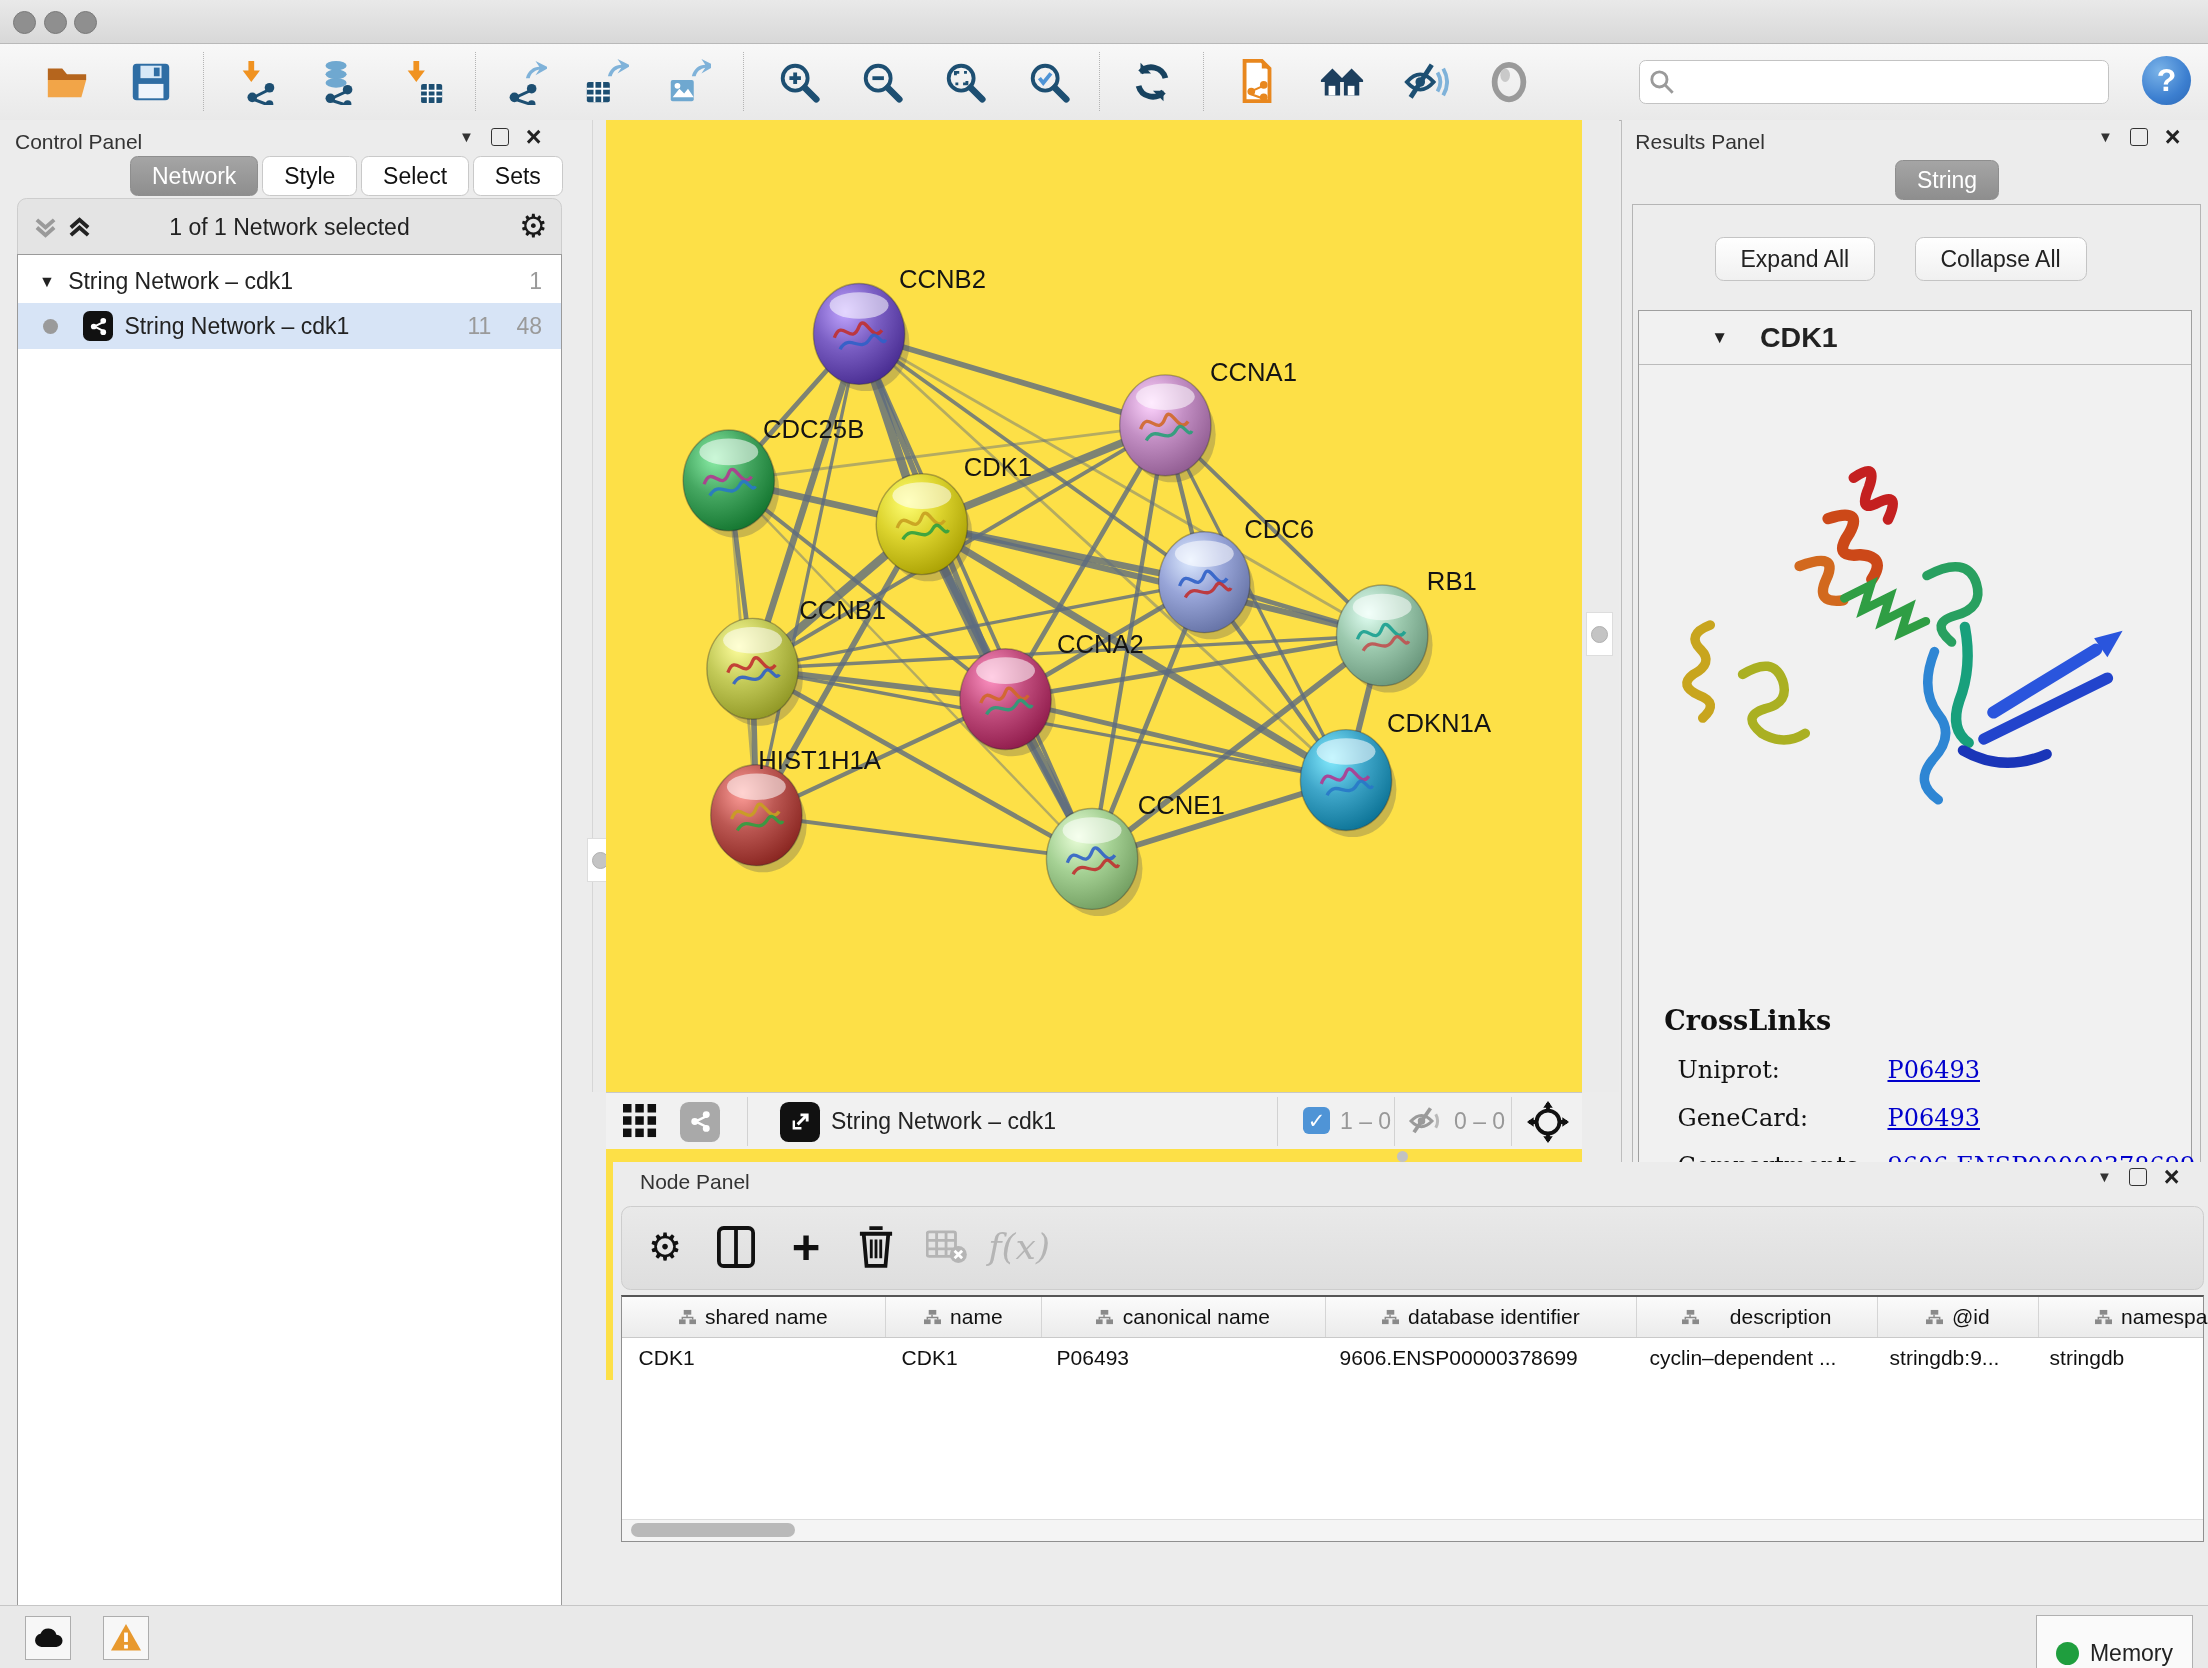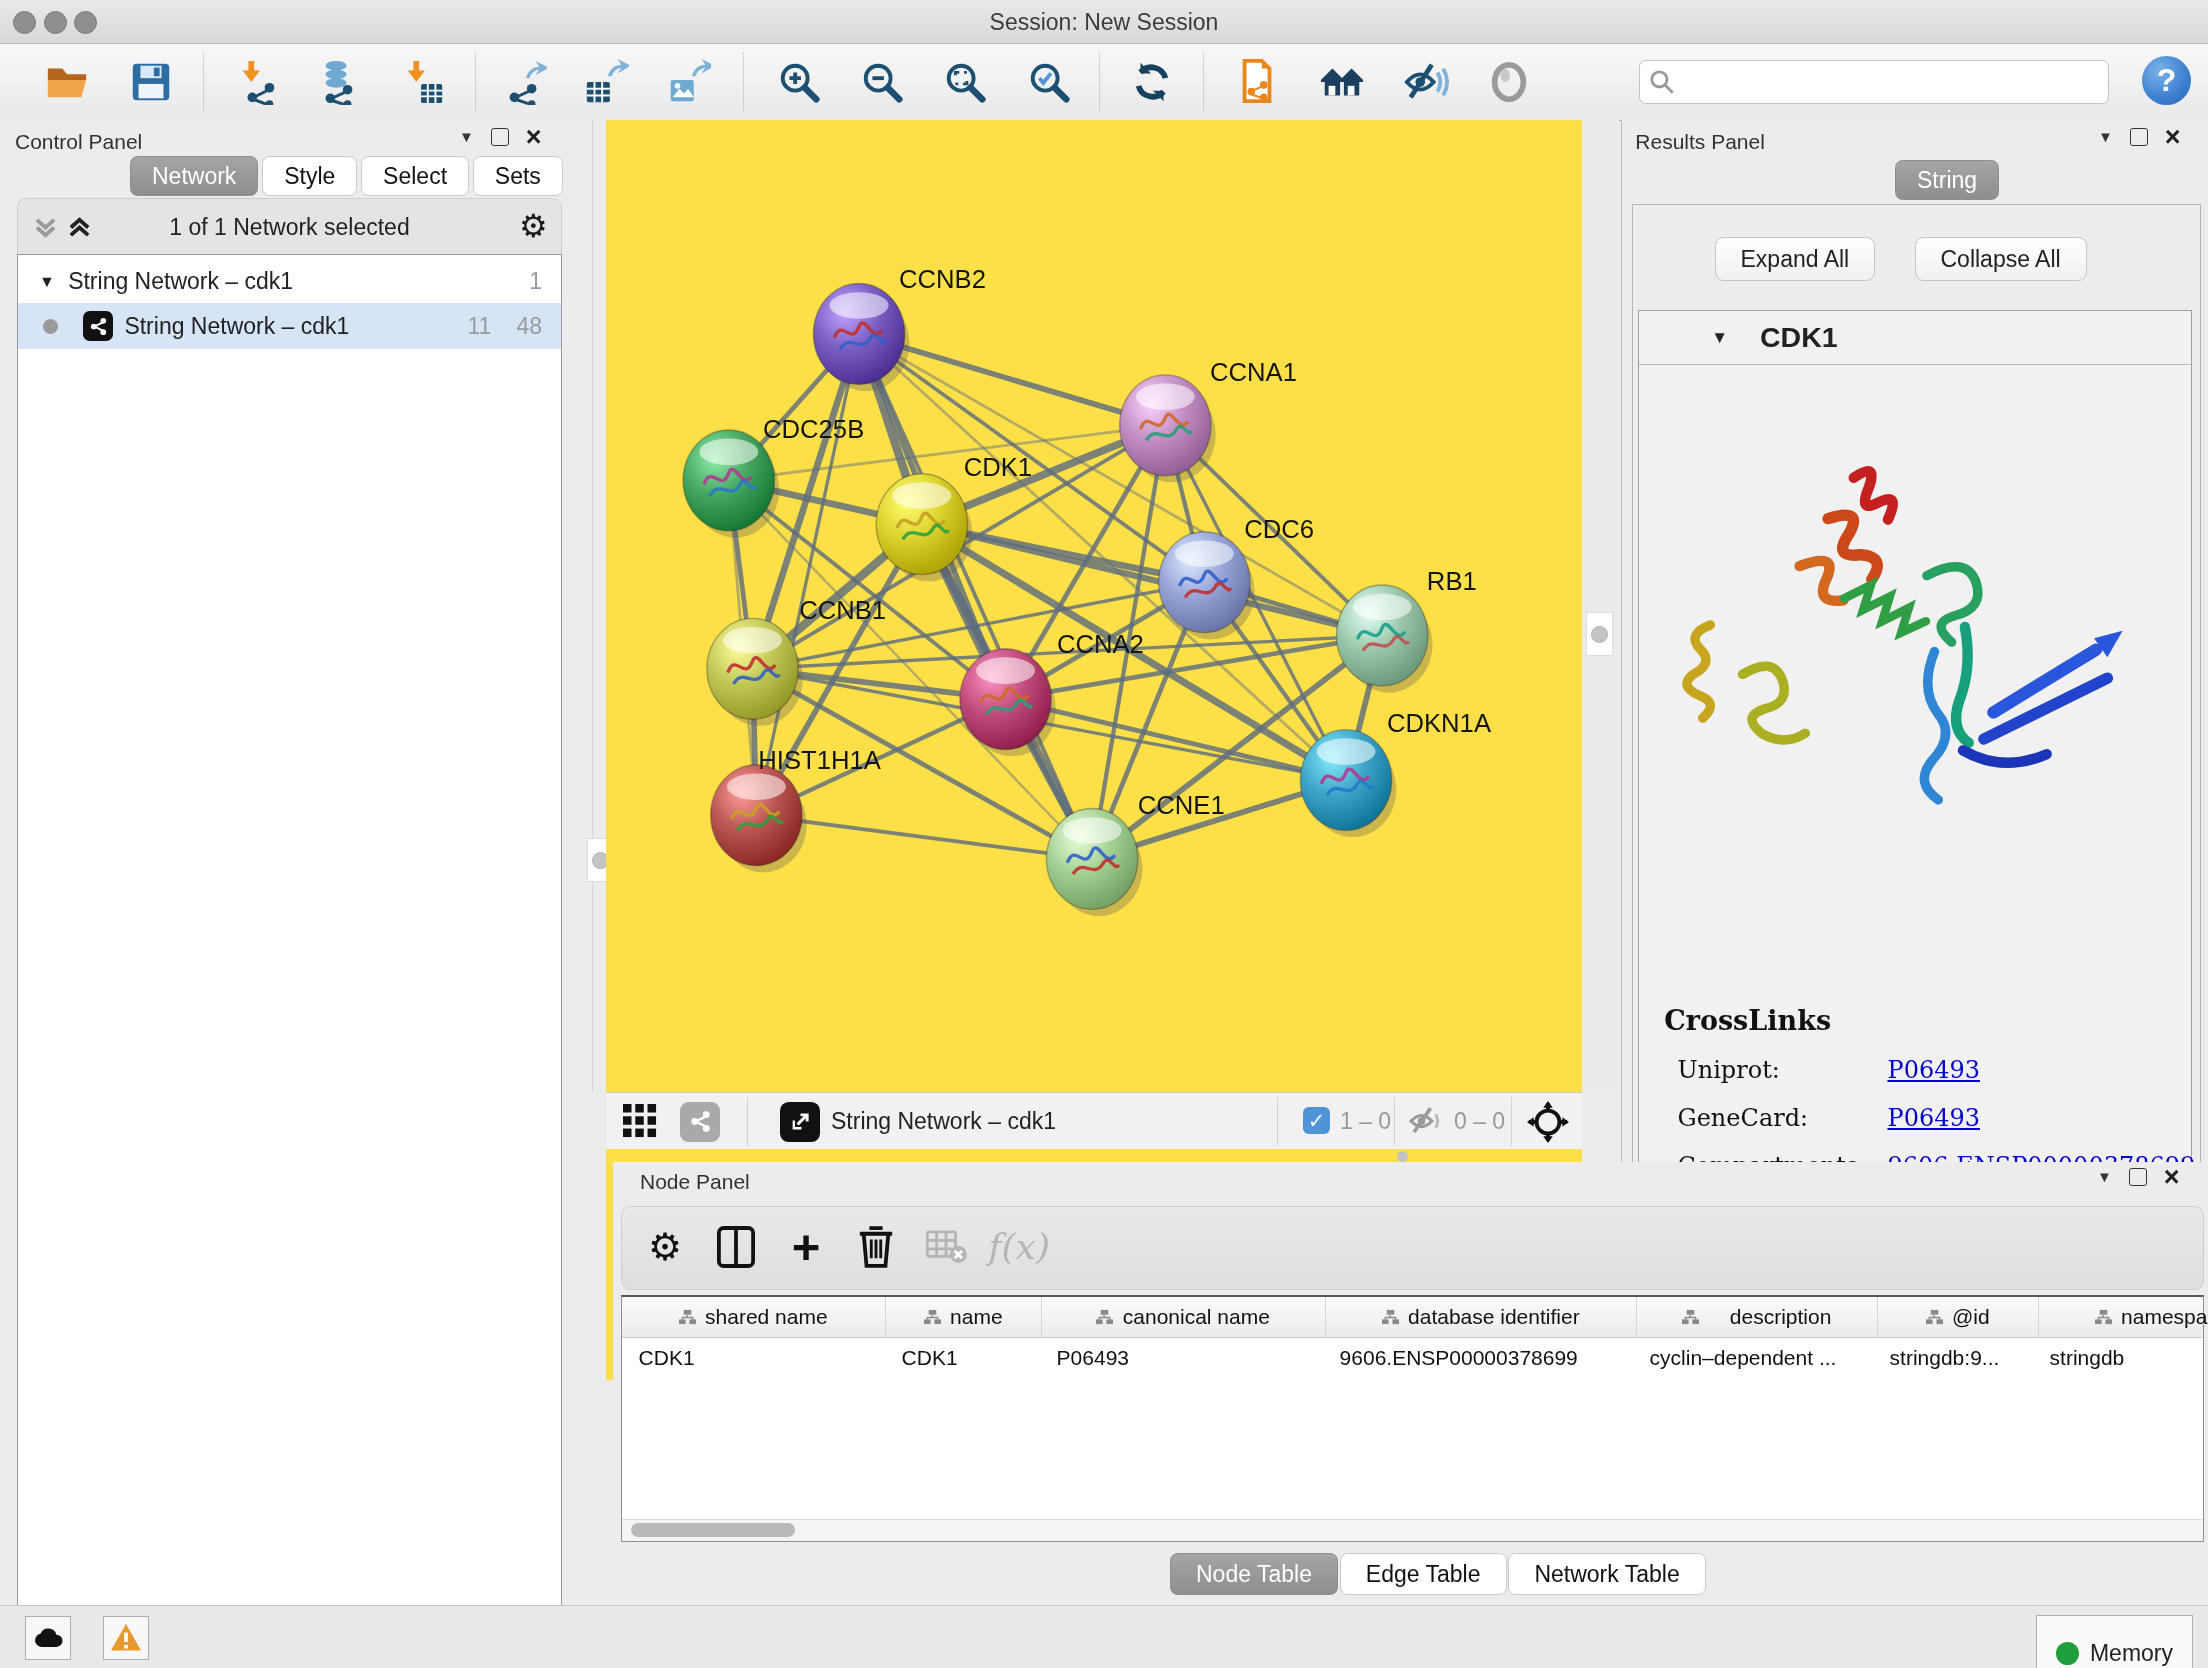"Session: New Session" div { html: <div>Session: New Session</div> -> none }
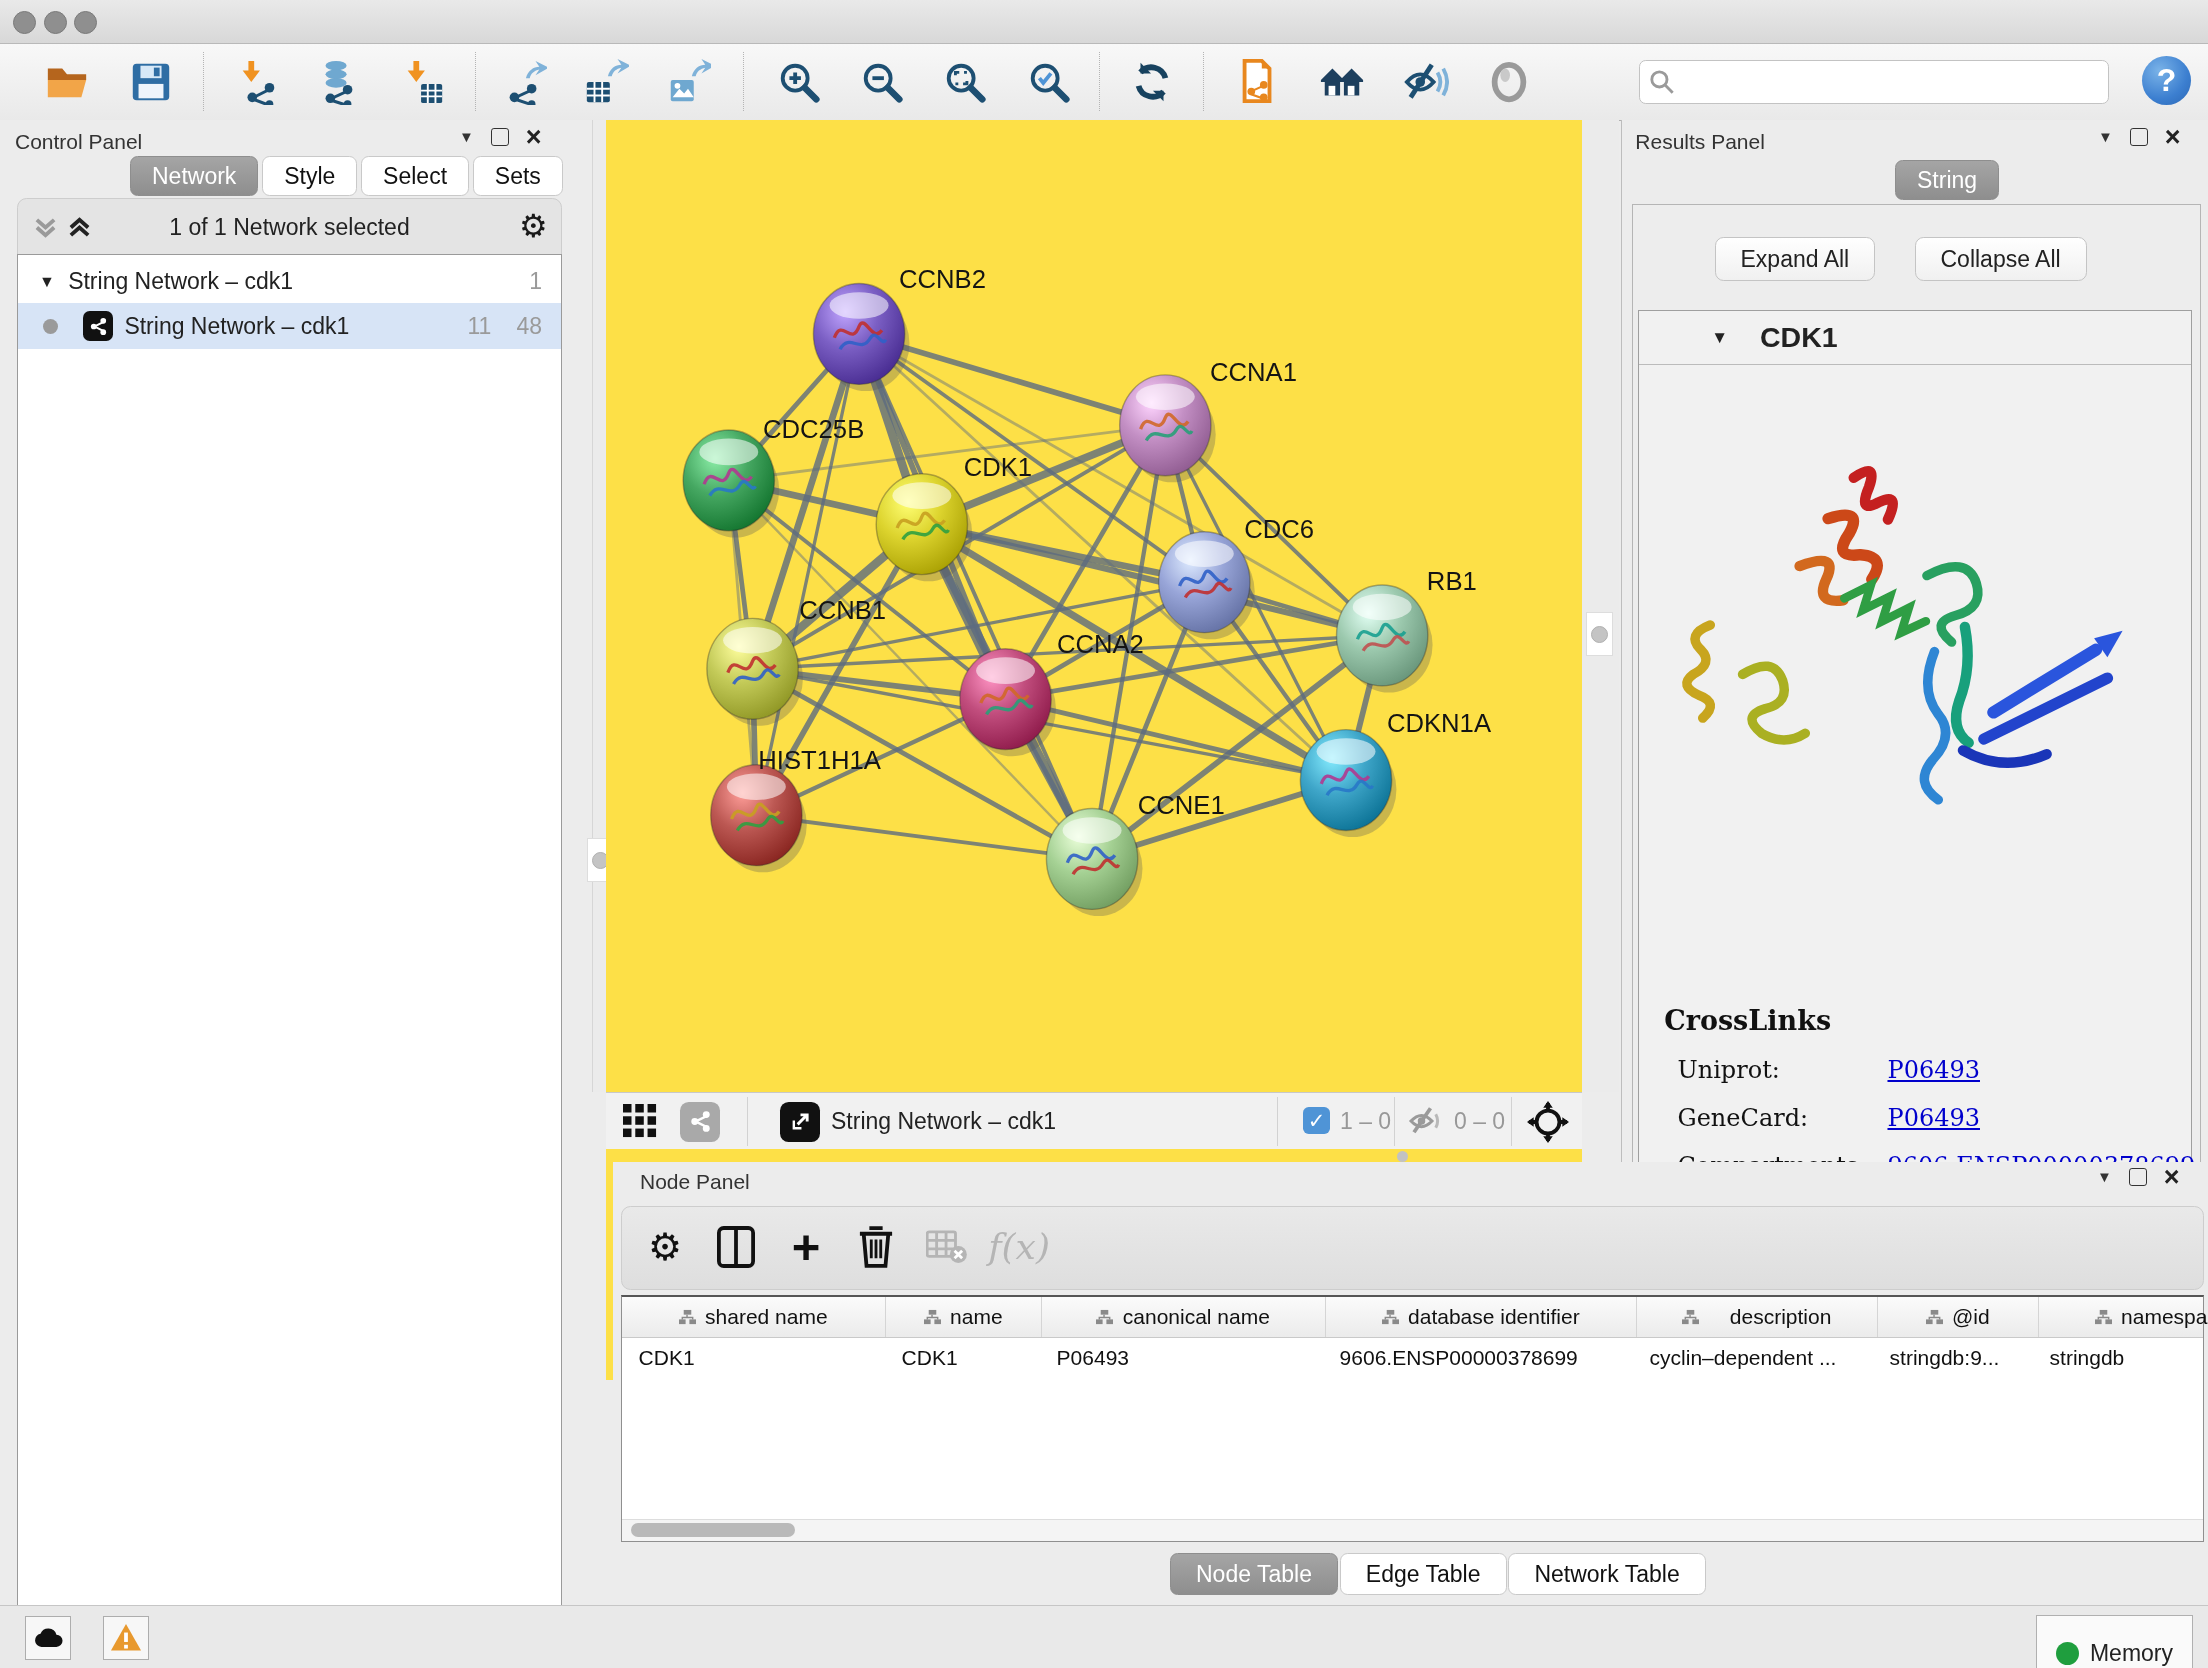"Node Table Edge Table Network" div { html: <div><span>Node Table</span><span>Edge Table</span><span>Network Table</span></div> -> none }
